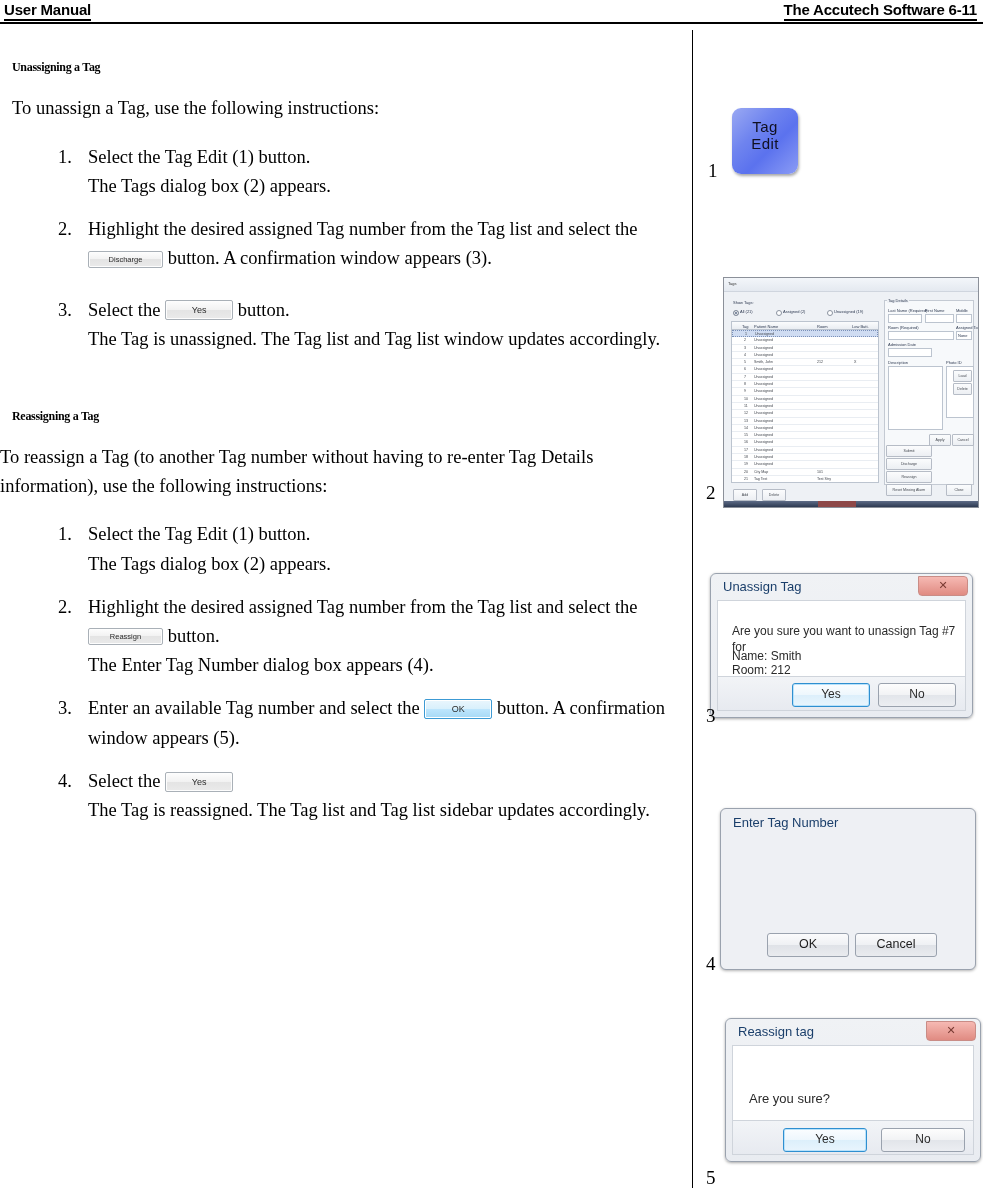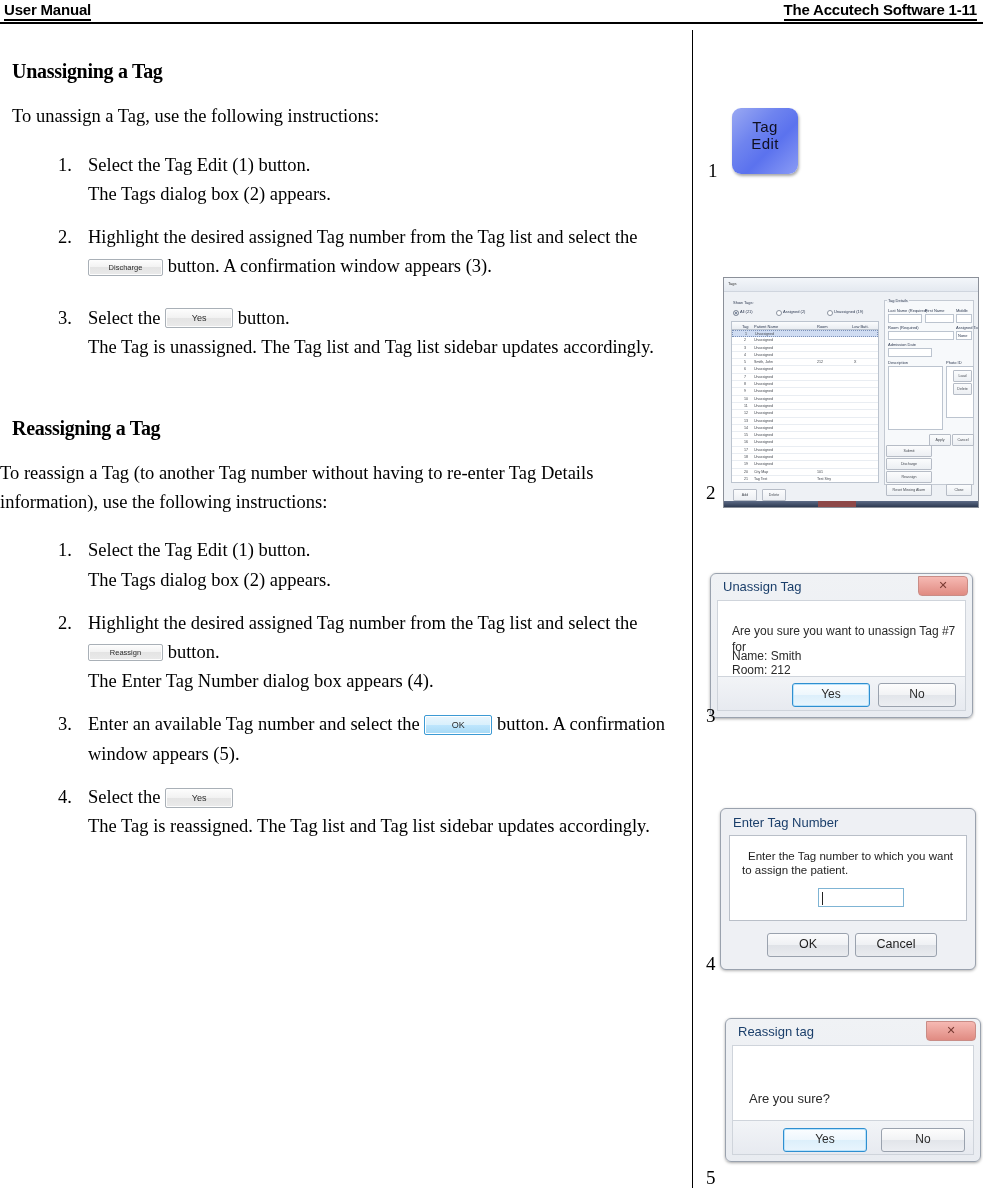"The Accutech Software 1-11" div.hdr-right { text: 1-11 -> 6-11 }
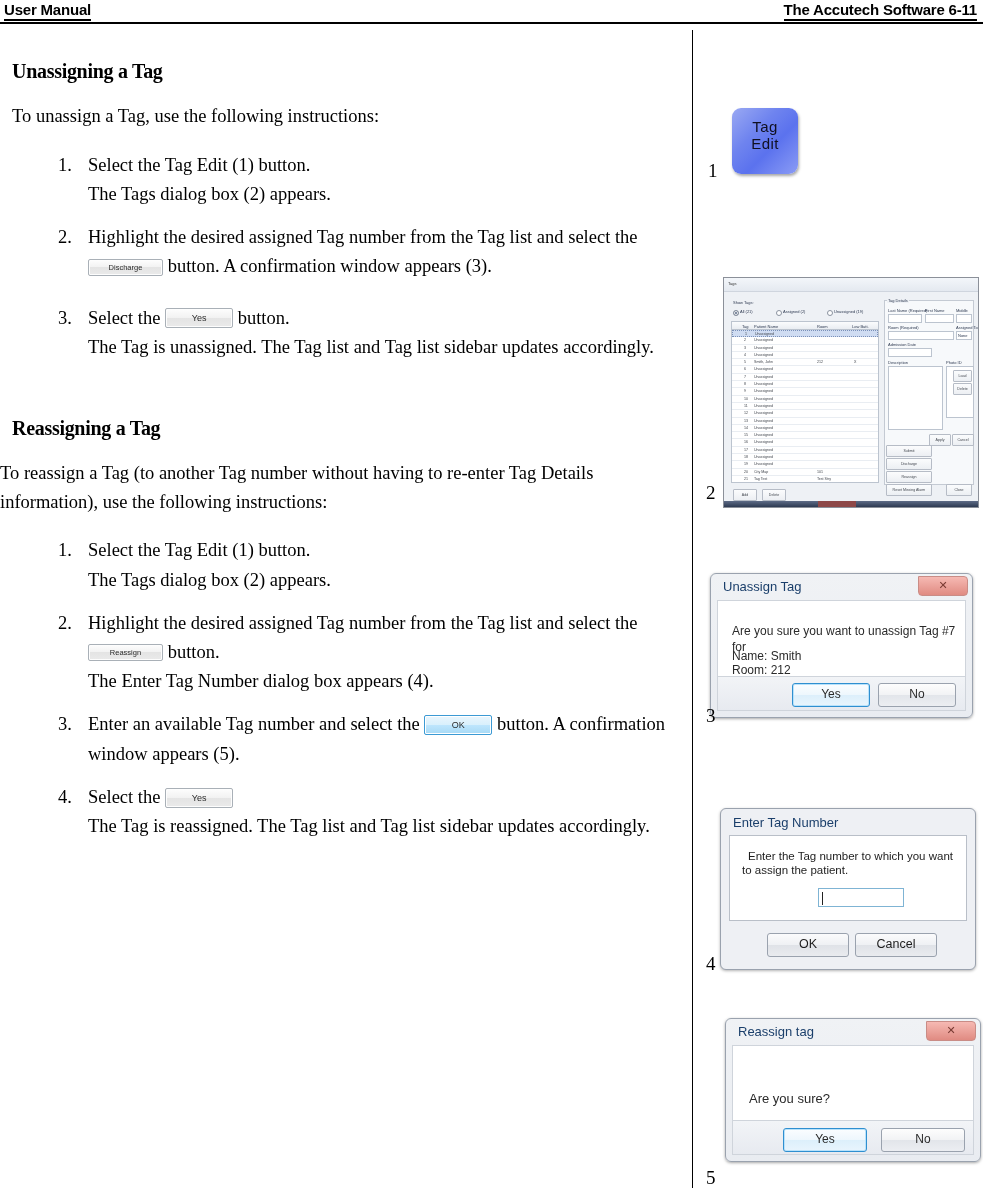"Unassigning a Tag" h2.section-title { font-size: 20px -> 12px }
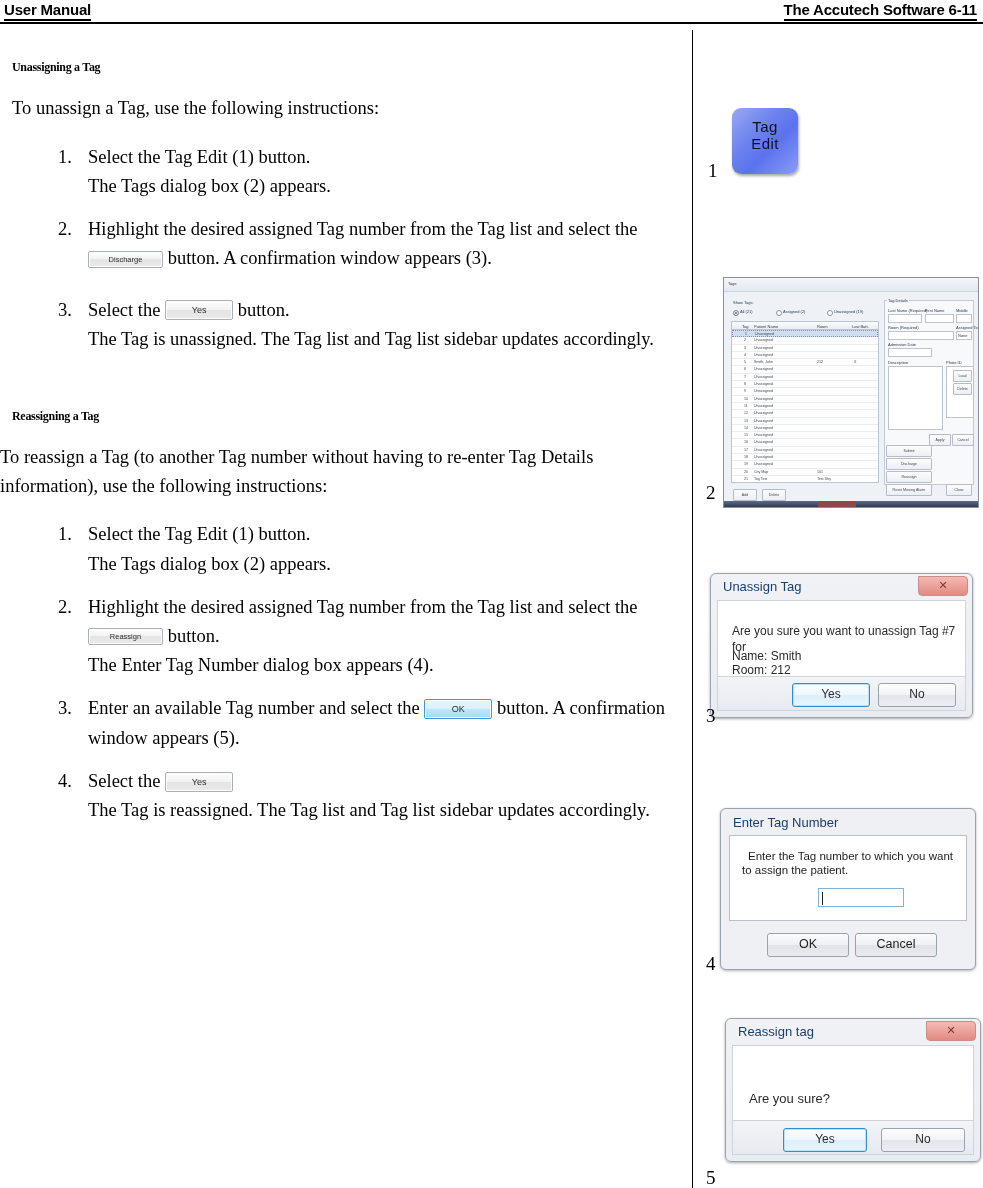"The Tag is unassigned. The" span.sub { text: sidebar -> window }
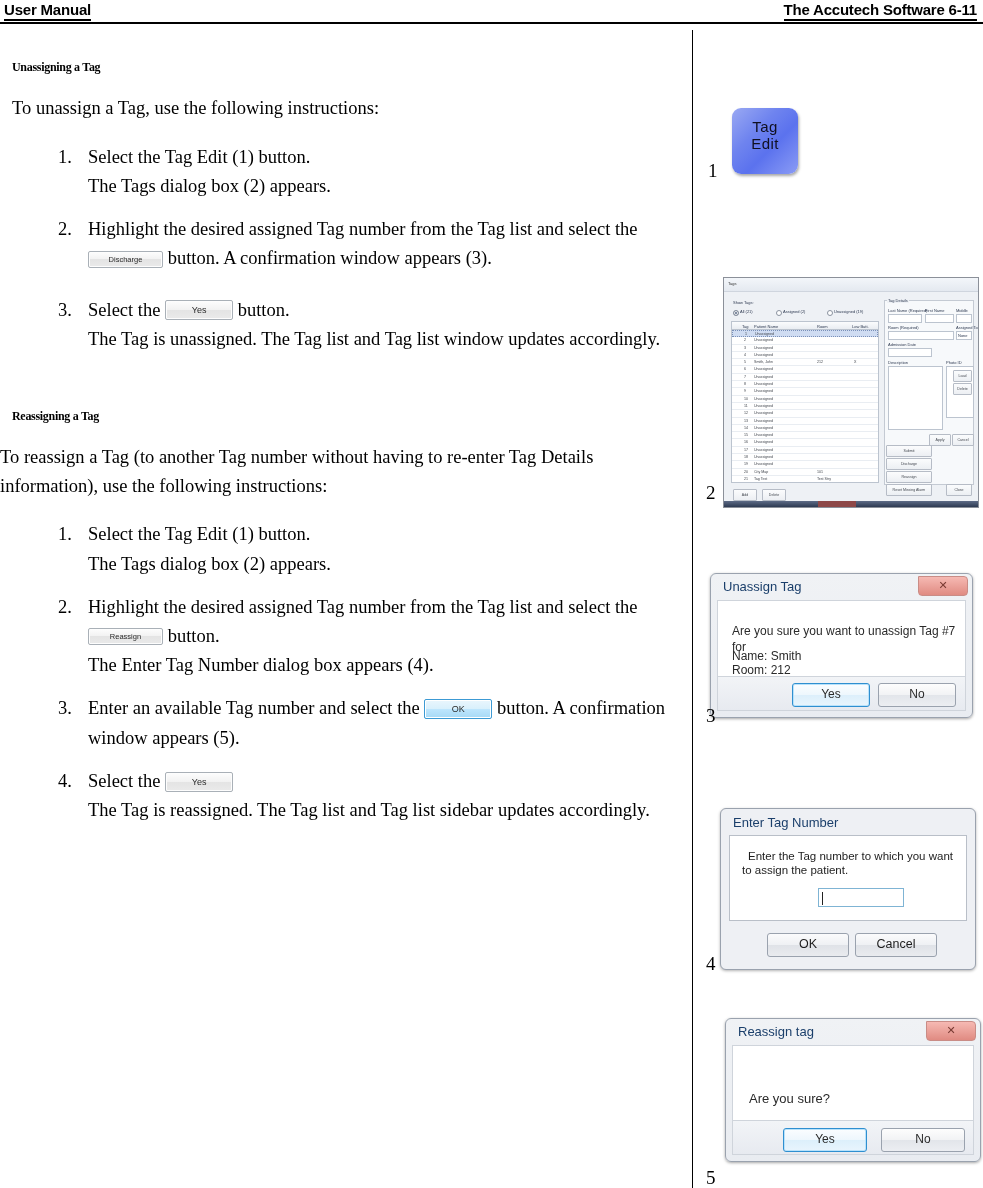"Enter the Tag number to" div.inner { html: <div> <span>Enter the Tag number to which you want</span> <span>to assign the patient.</span> <span> <span></span> </span> </div> -> none }
